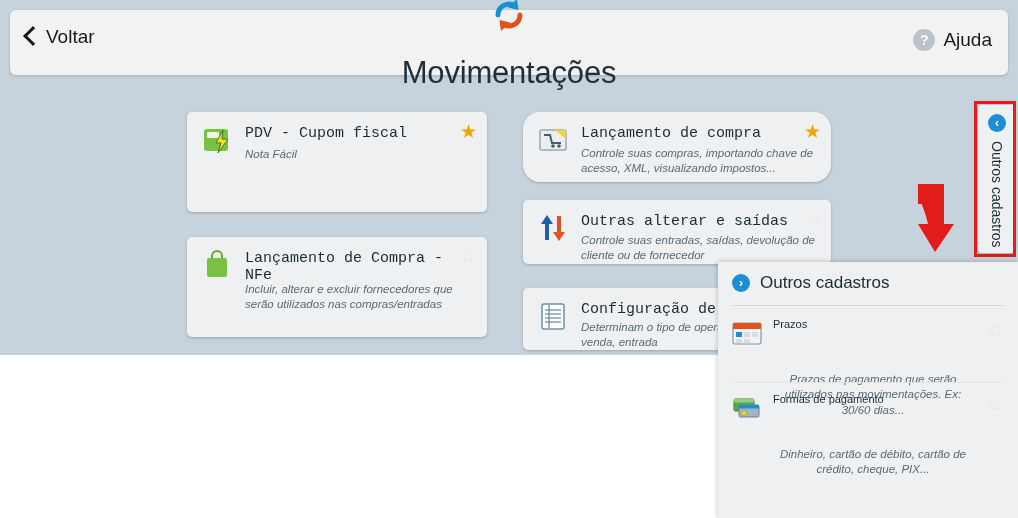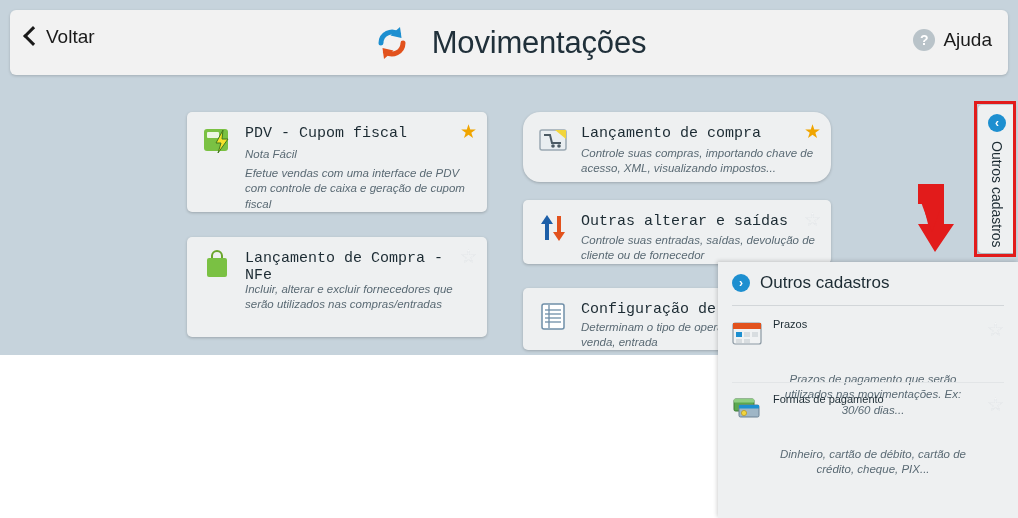"Movimentações" #title-wrap { flex-direction: none -> column }
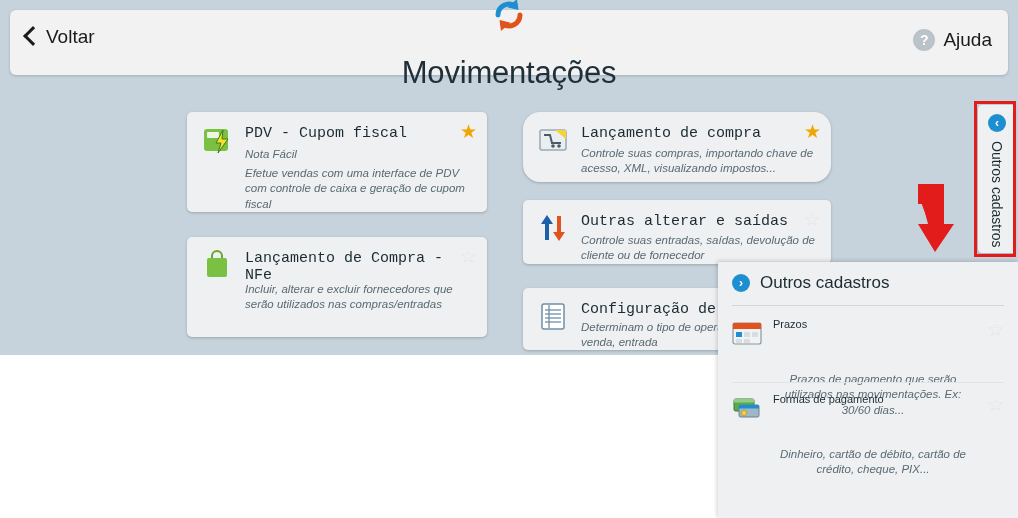"Efetue vendas com uma interface" span.sub { html: <span>Efetue vendas com uma interface de PDV com controle de caixa e geração de cupom fiscal</span> -> none }
